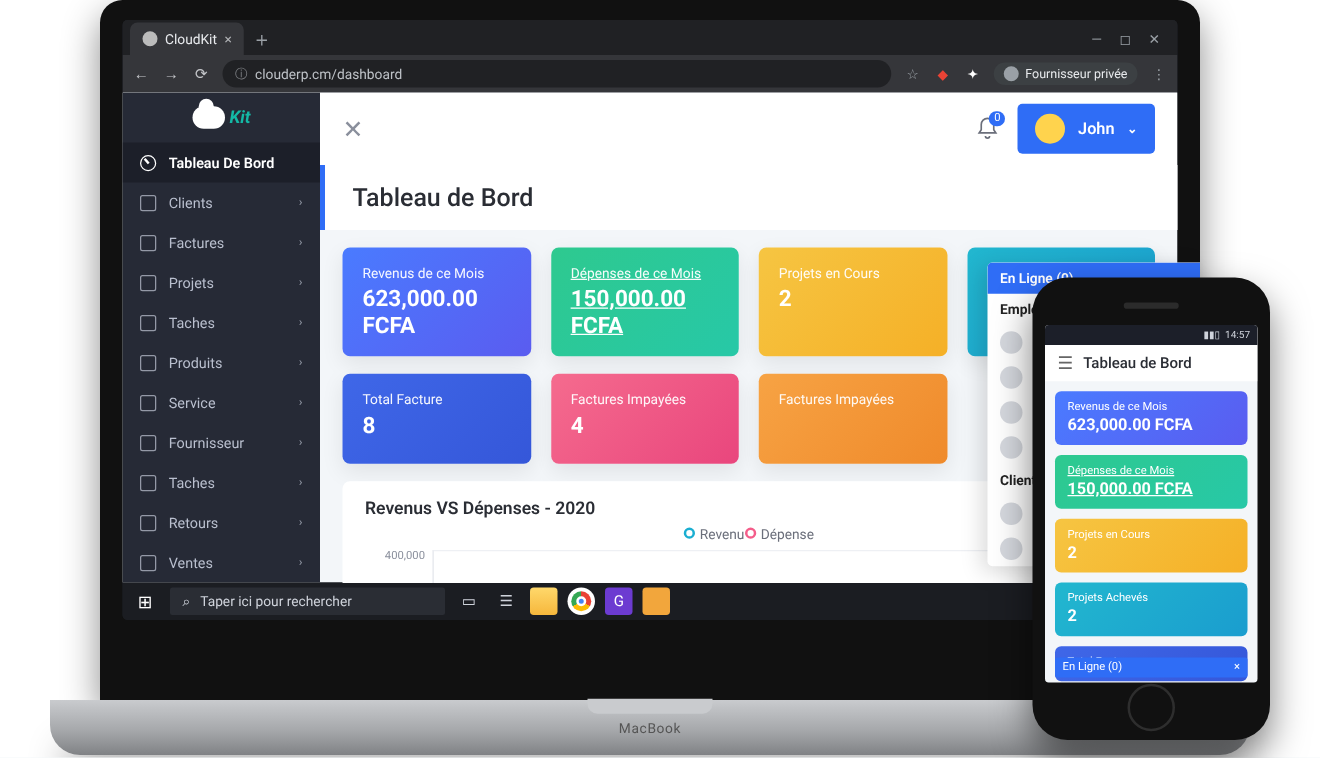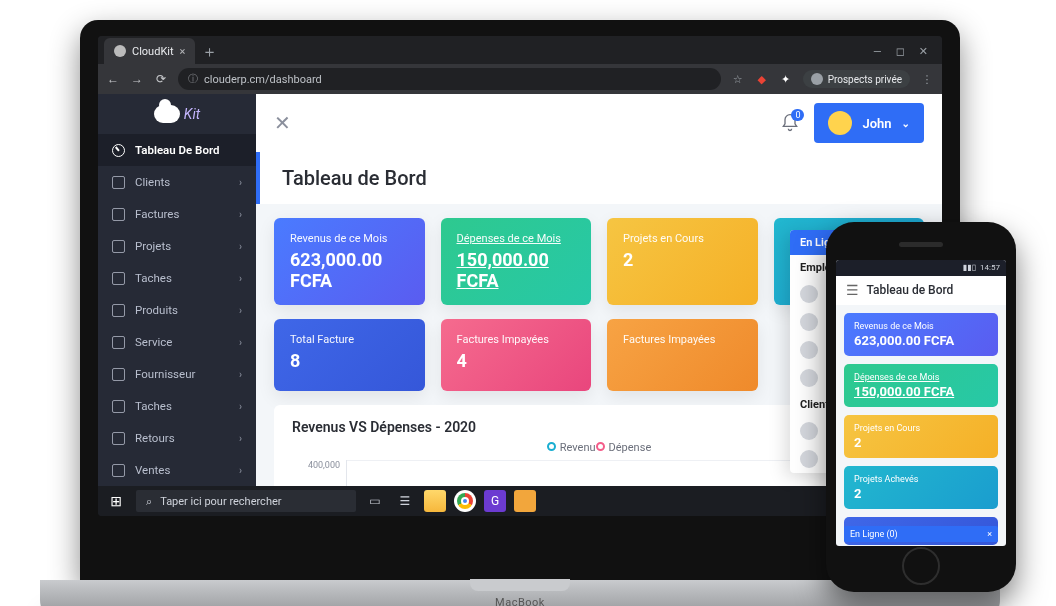"CloudKit" .laptop { margin-top: 20px -> none }
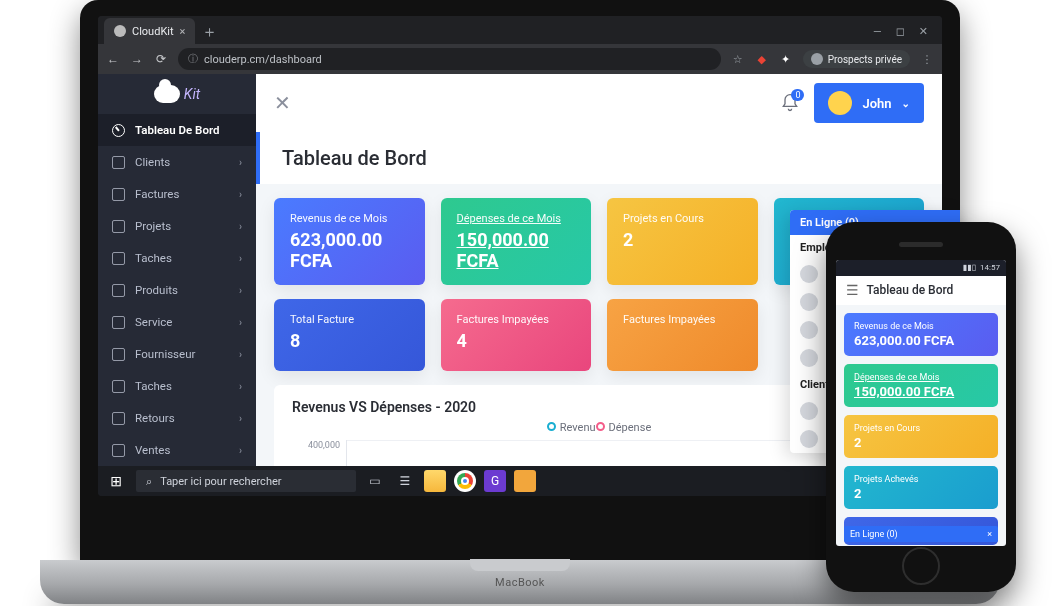"Prospects privée" span { text: Prospects -> Fournisseur }
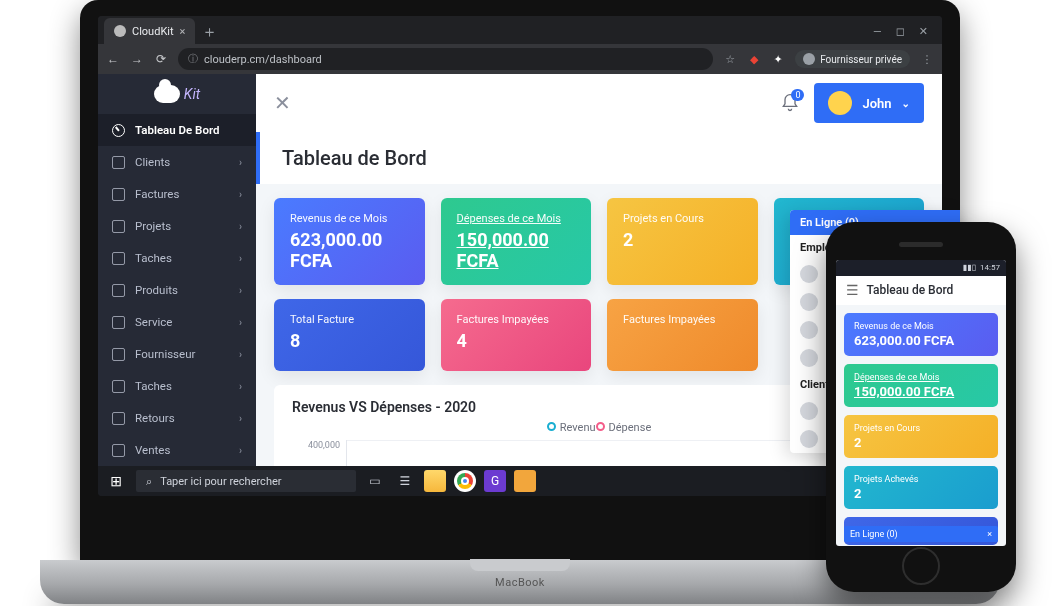"Kit" .brand .kit { color: #c4b5fd -> #14b8a6; font-weight: 400 -> 700 }
